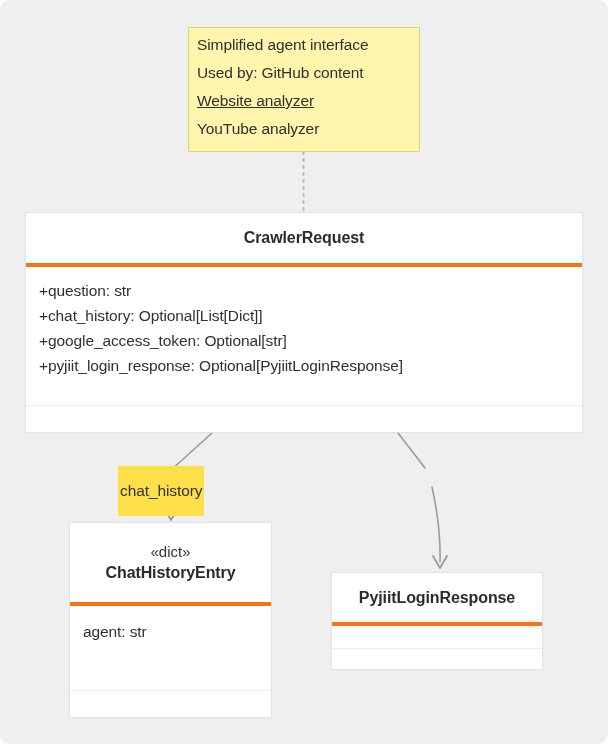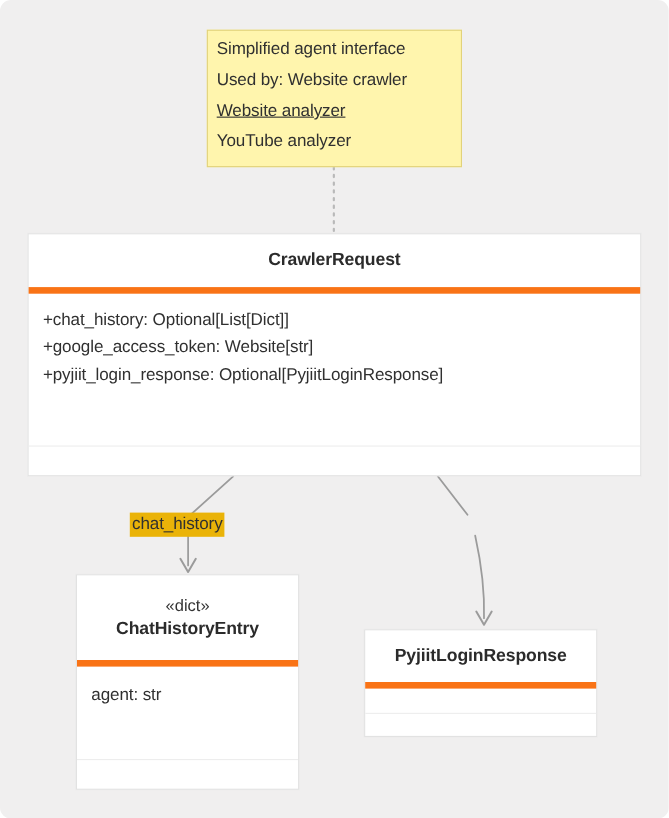"Used by: Website crawler" div.note-line { text: Website crawler -> GitHub content }
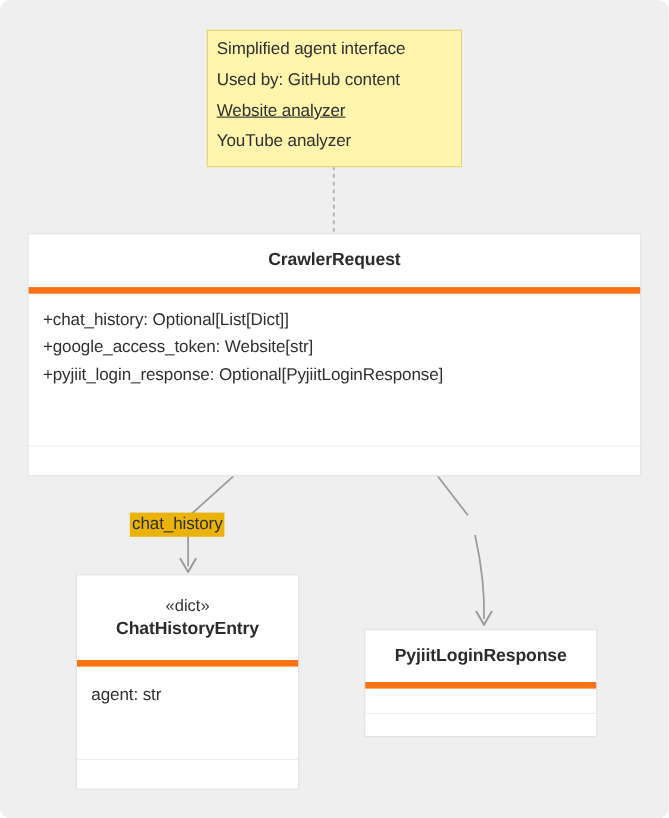"CrawlerRequest" .cls-head { border-bottom: 6px solid #f97316 -> 4px solid #f97316 }
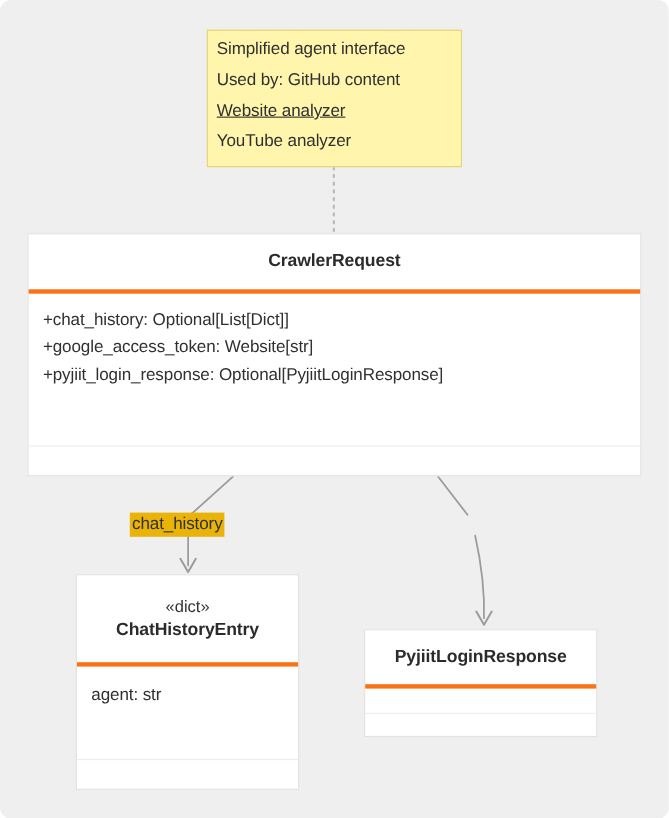"+question: str" div.attr { html: none -> <div>+question: str</div> }
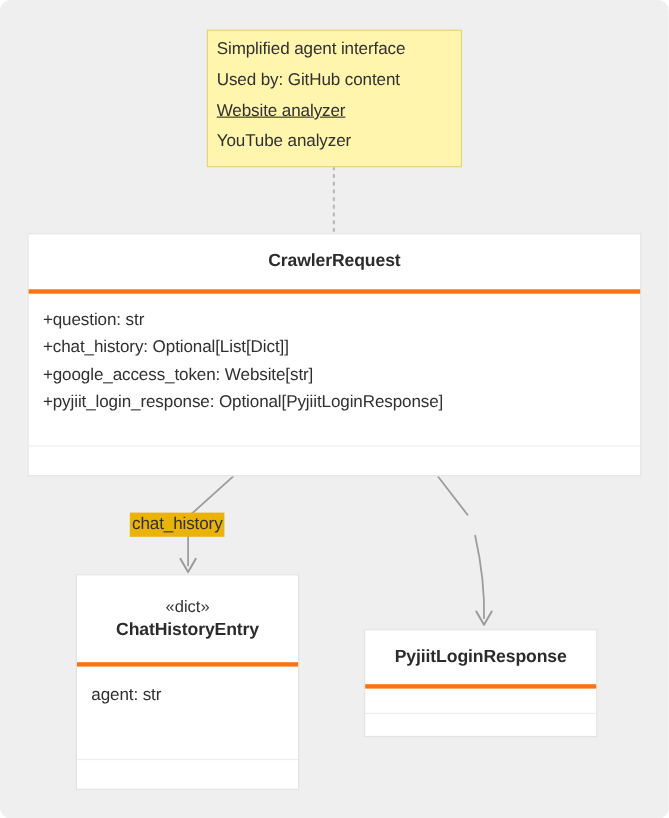"+google_access_token: Website[str]" div.attr { text: Website -> Optional }
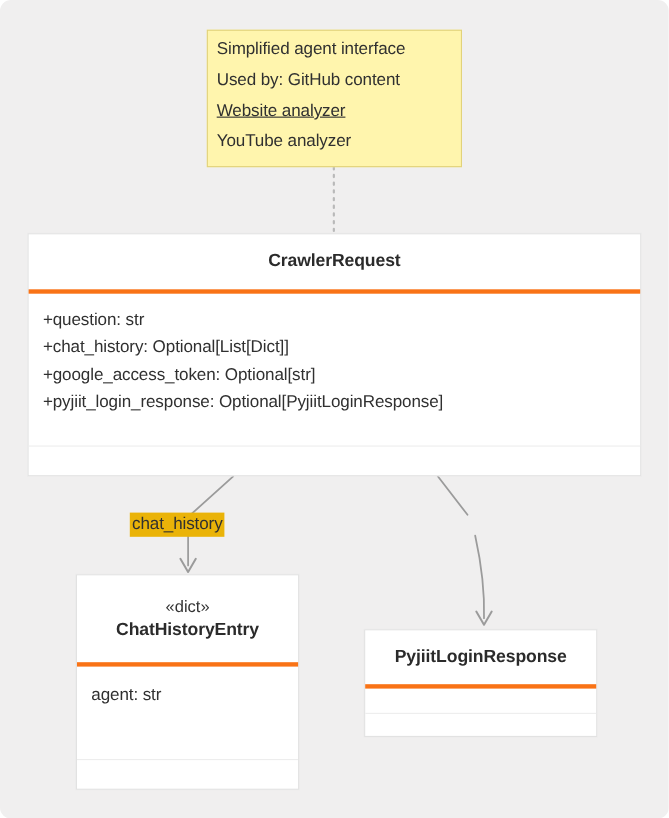"chat_history" .edge-label { background: #eab308 -> #fde047; padding: 1px 2px -> 15px 2px }
